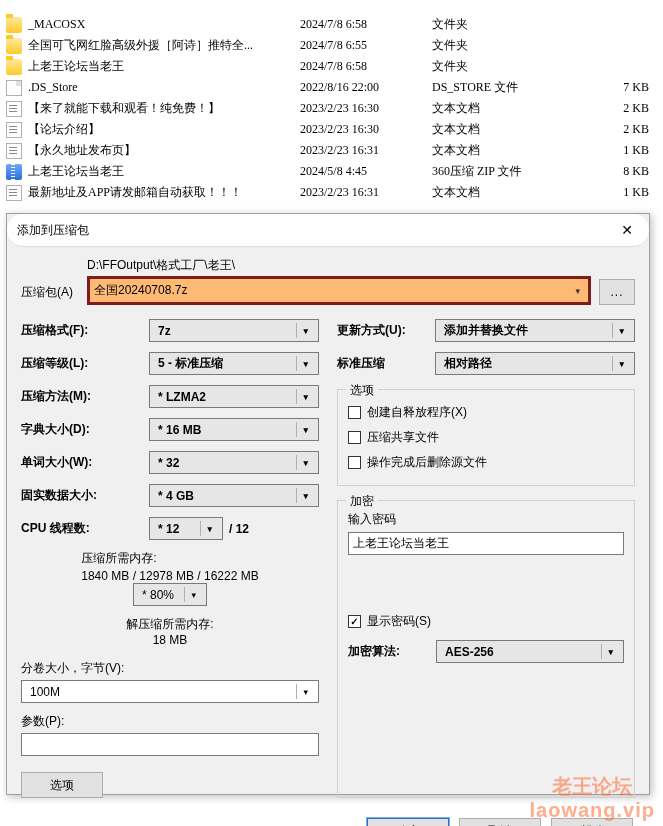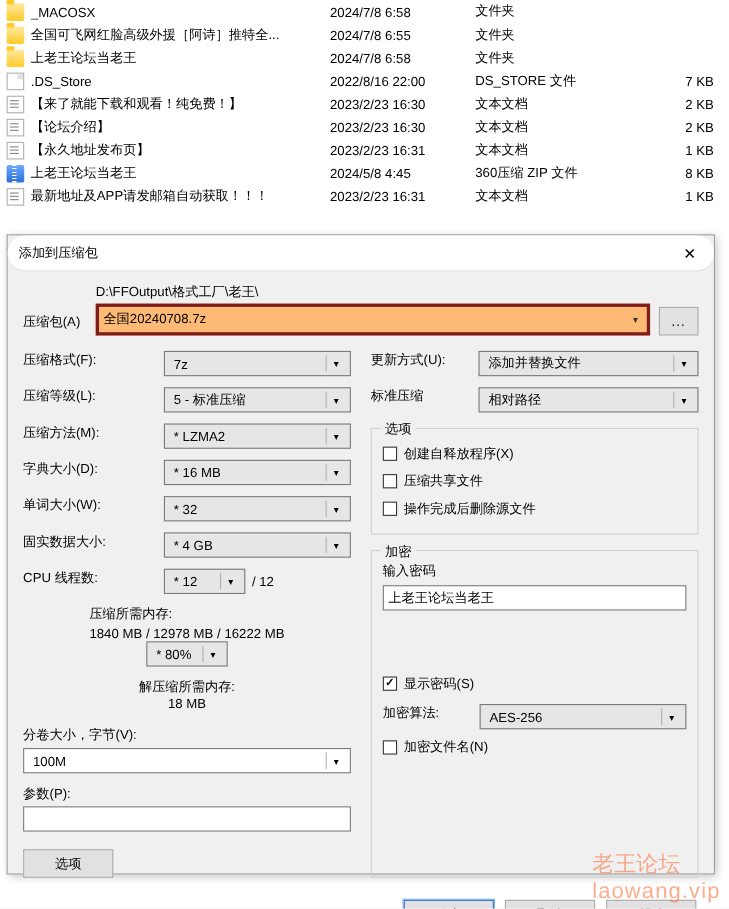"_MACOSX" .file-list { font-family: none -> Liberation Serif, serif; padding: 0 0 -> 14px 0 }
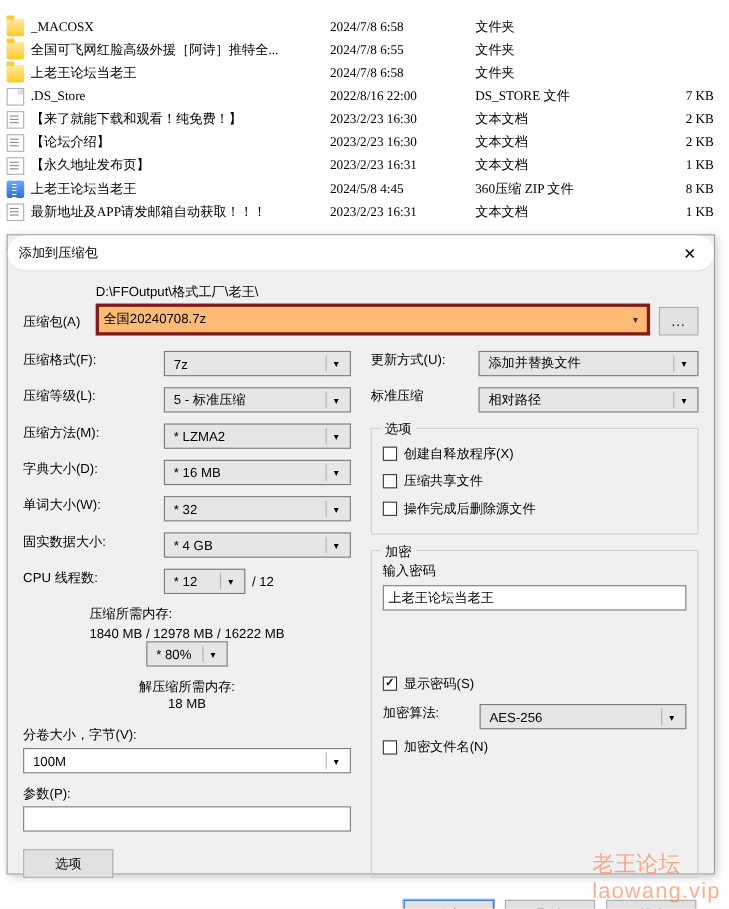"压缩格式(F):" .field-row { align-items: flex-start -> center; font-weight: none -> bold }
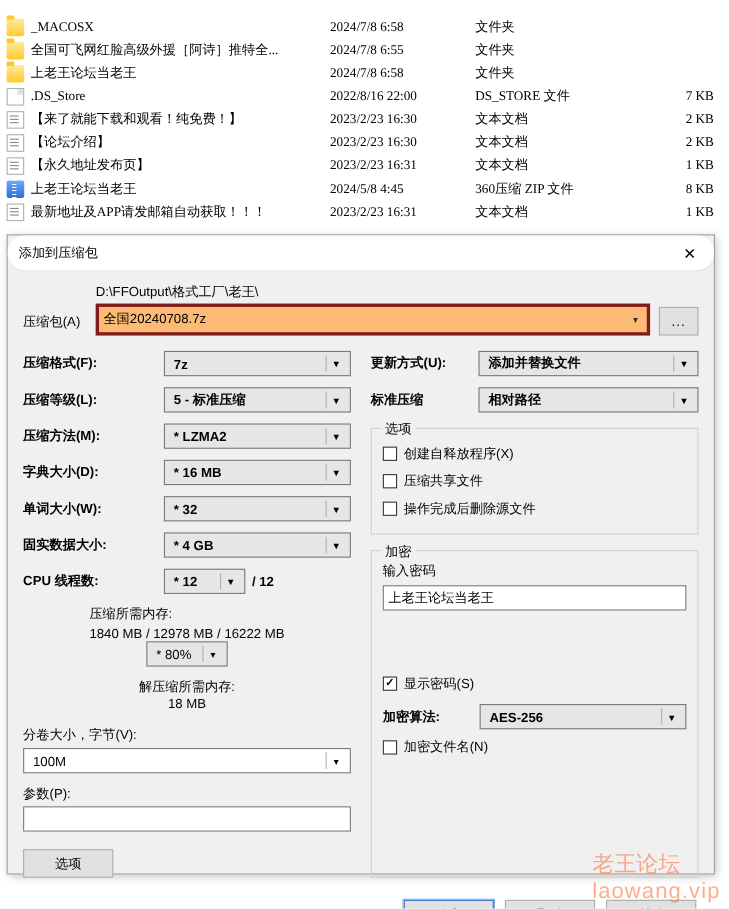"加密文件名(N)" div.checkbox-row { html: <div> <span></span> <span>加密文件名(N)</span> </div> -> none }
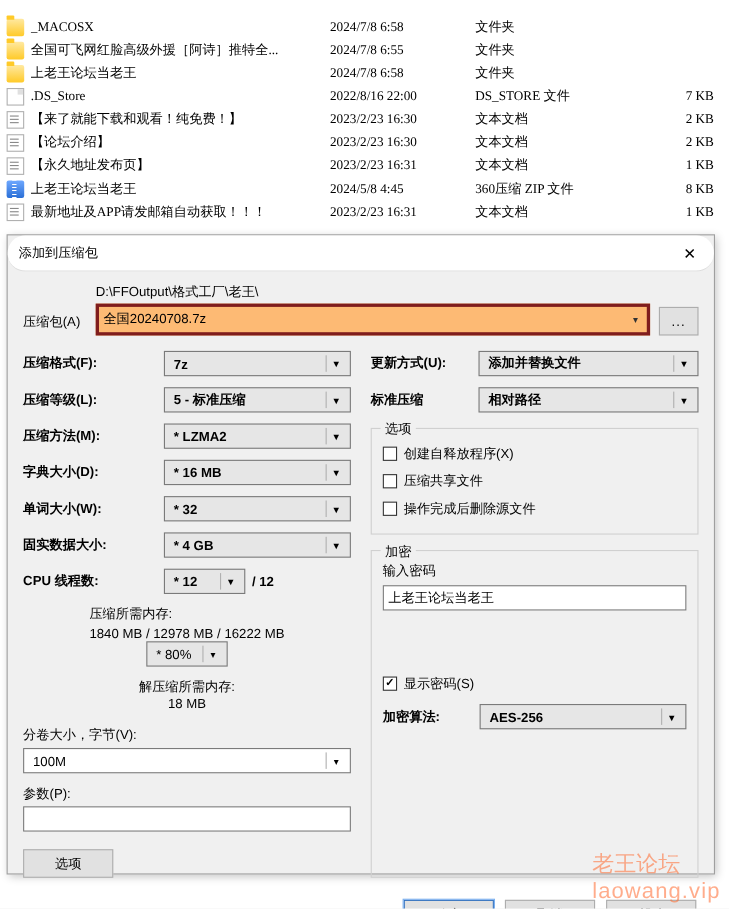"老王论坛" .watermark { font-weight: normal -> bold; text-align: left -> center }
